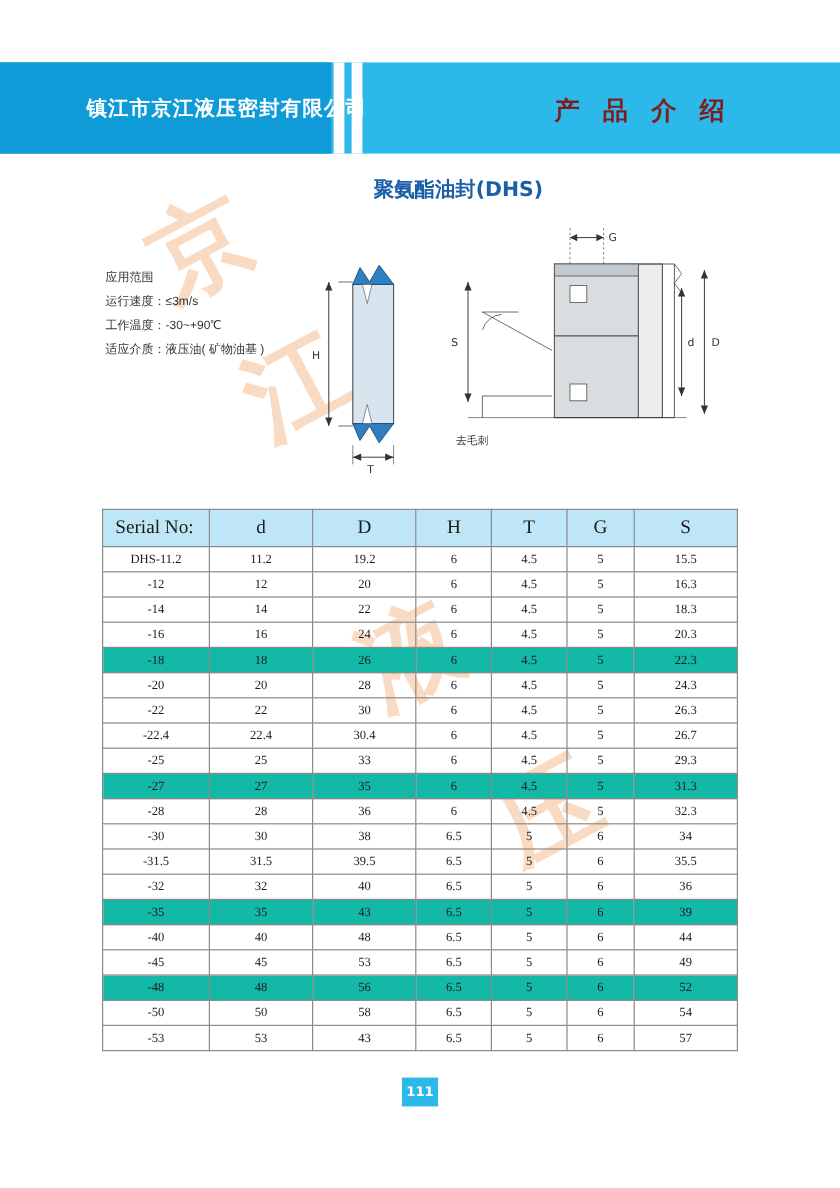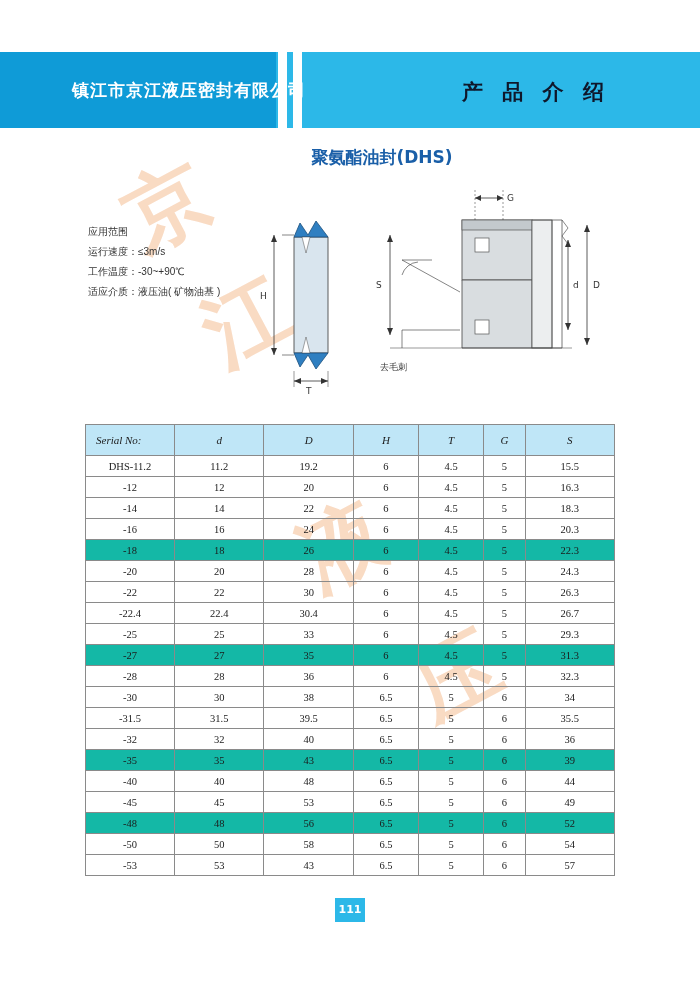"产 品 介 绍" .header-title { color: #0f172a -> #7f1d1d }
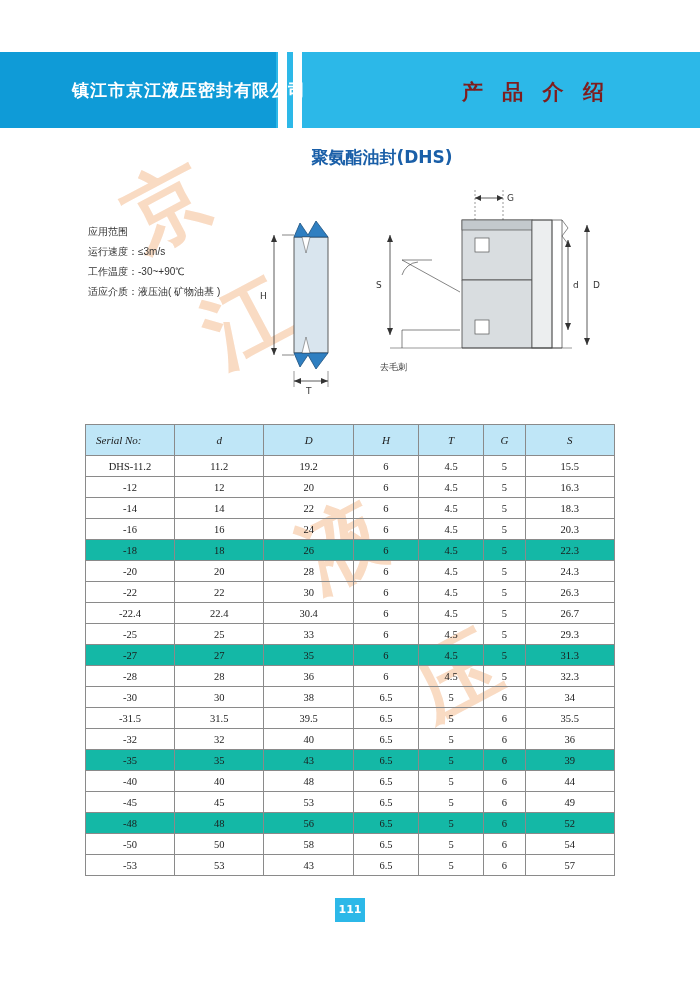"Serial No:" table.dims thead th { font-size: 11px -> 16px; font-style: italic -> none }
